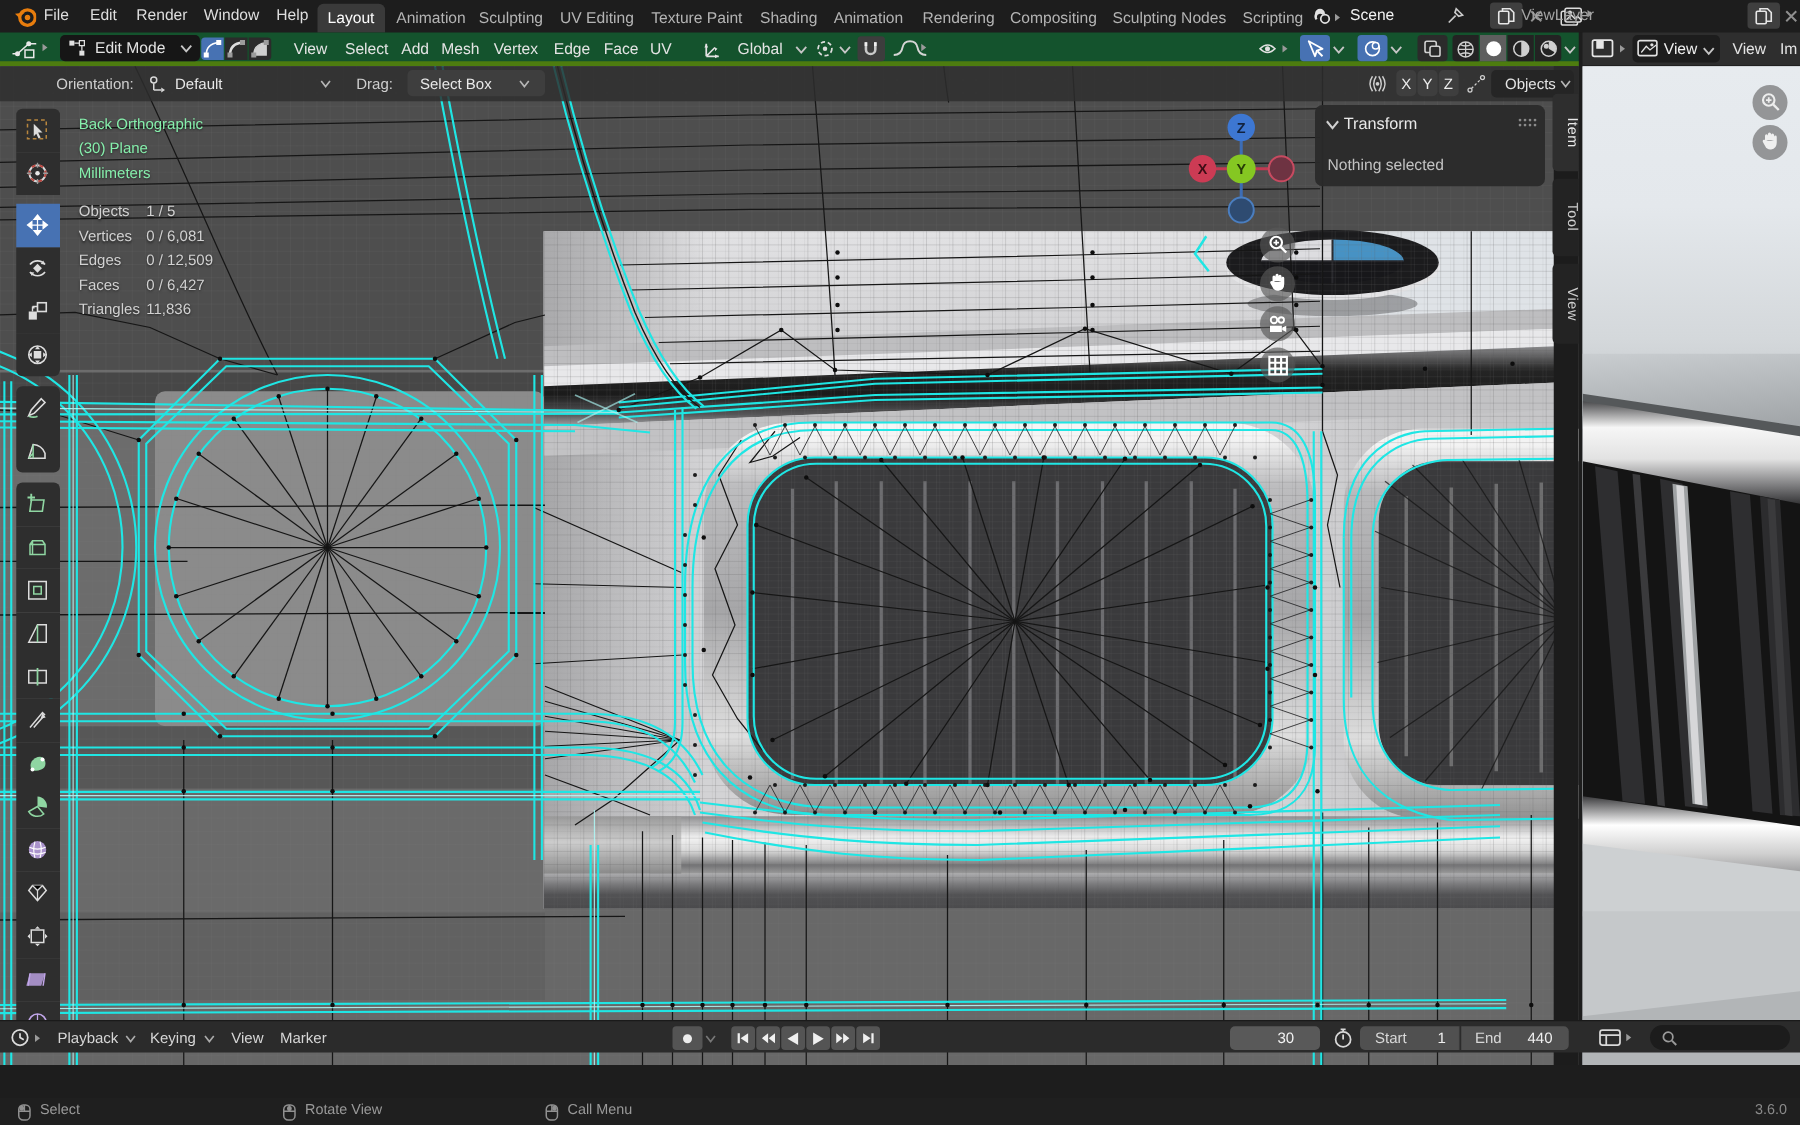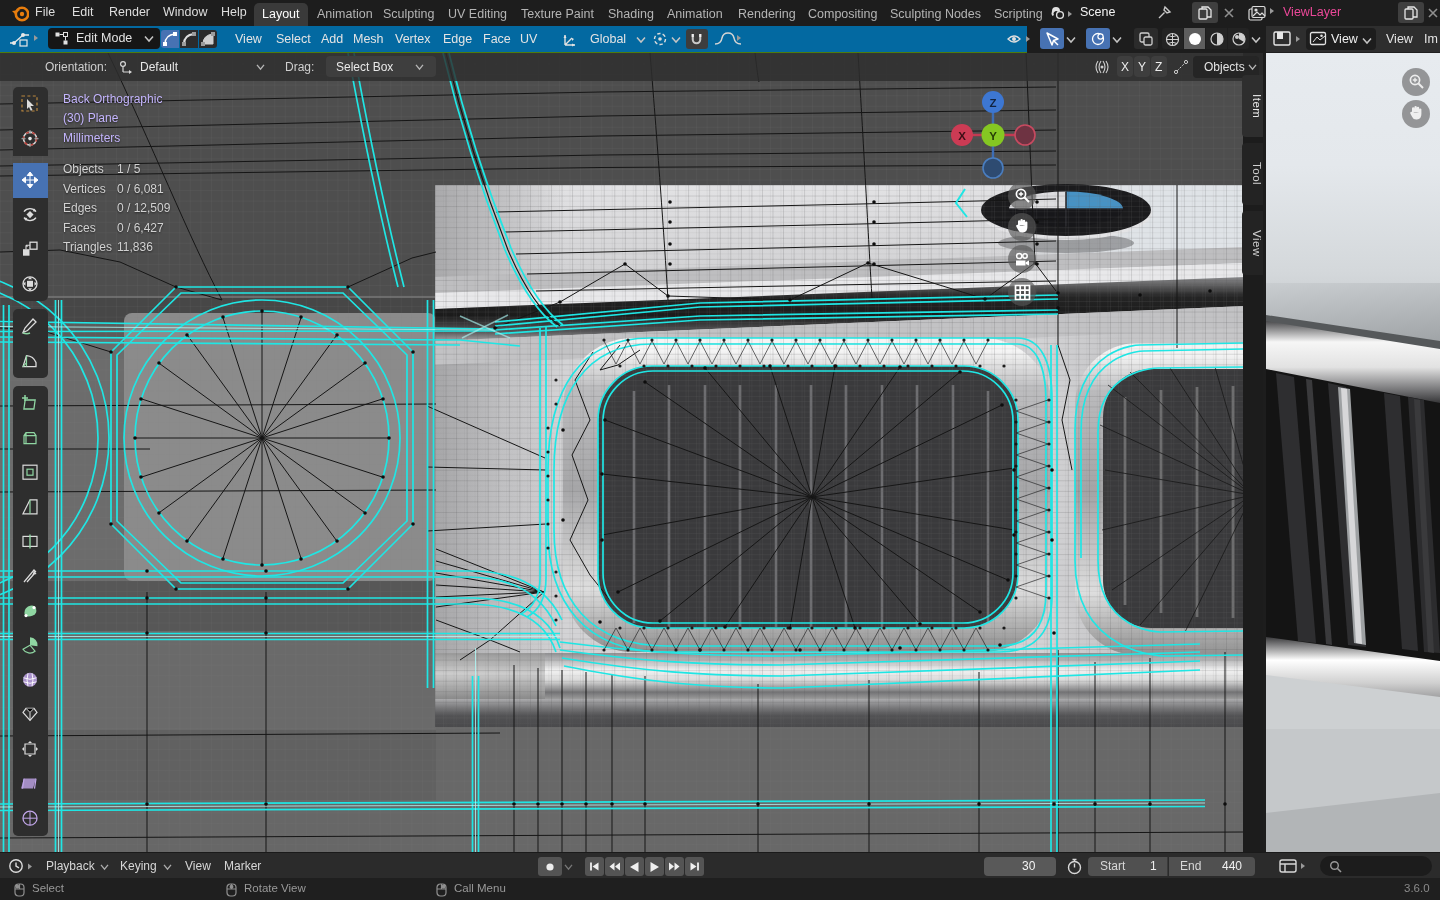"ViewLayer" div.m { color: #ec4899 -> #a3a3a3; left: 1283px -> 1217px }
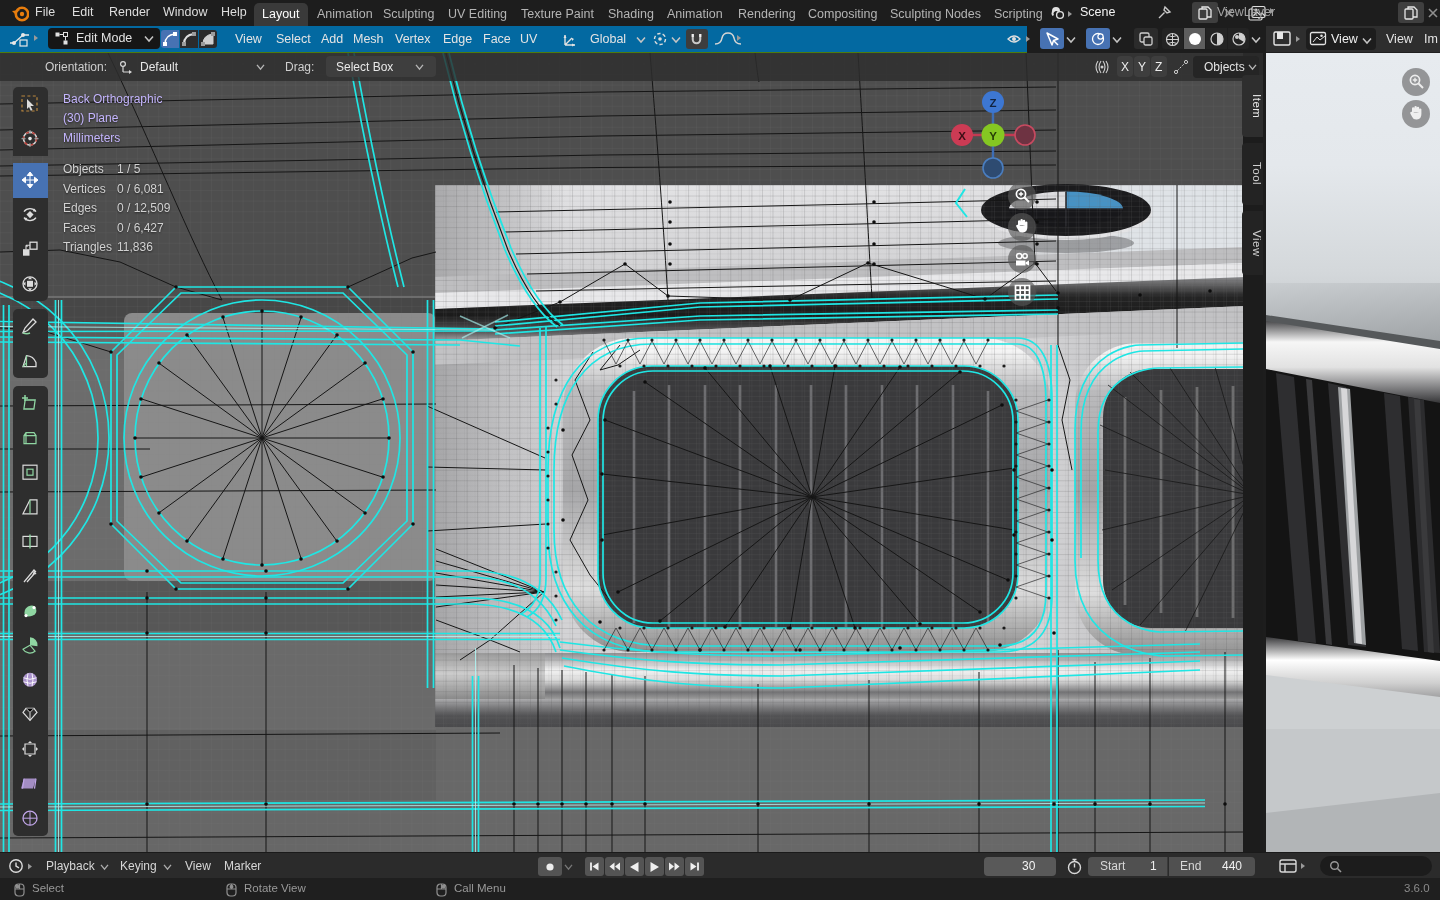"Edit Mode" #vph { background: #0369a1 -> #14532d; border-bottom: 1px solid #4d7c0f -> 4px solid #4d7c0f; width: 1027px -> 1263px }
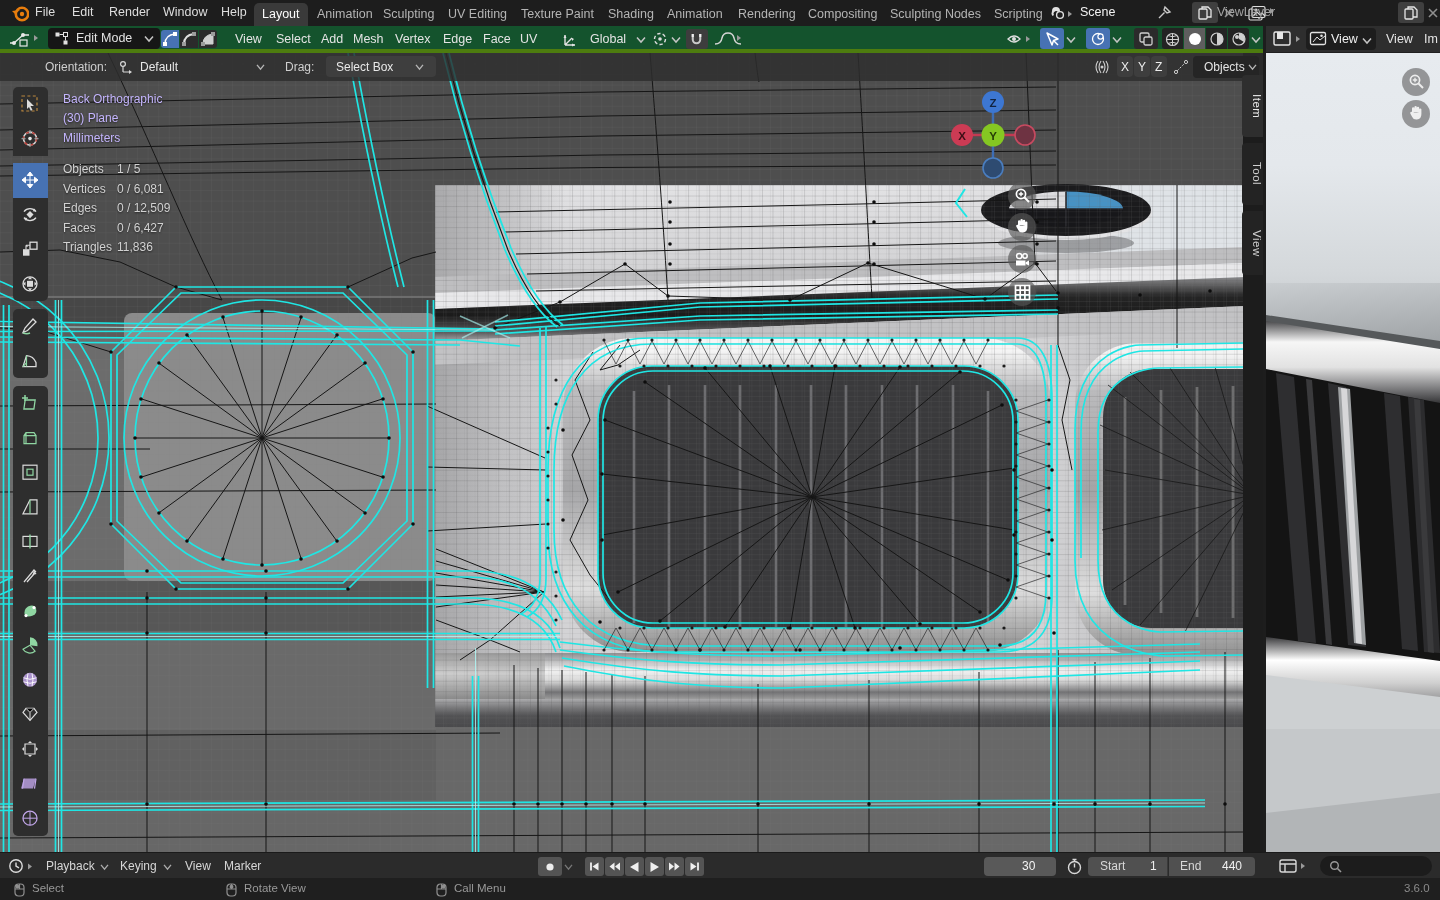"Back Orthographic" .ovt { color: #c4b5fd -> #86efac }
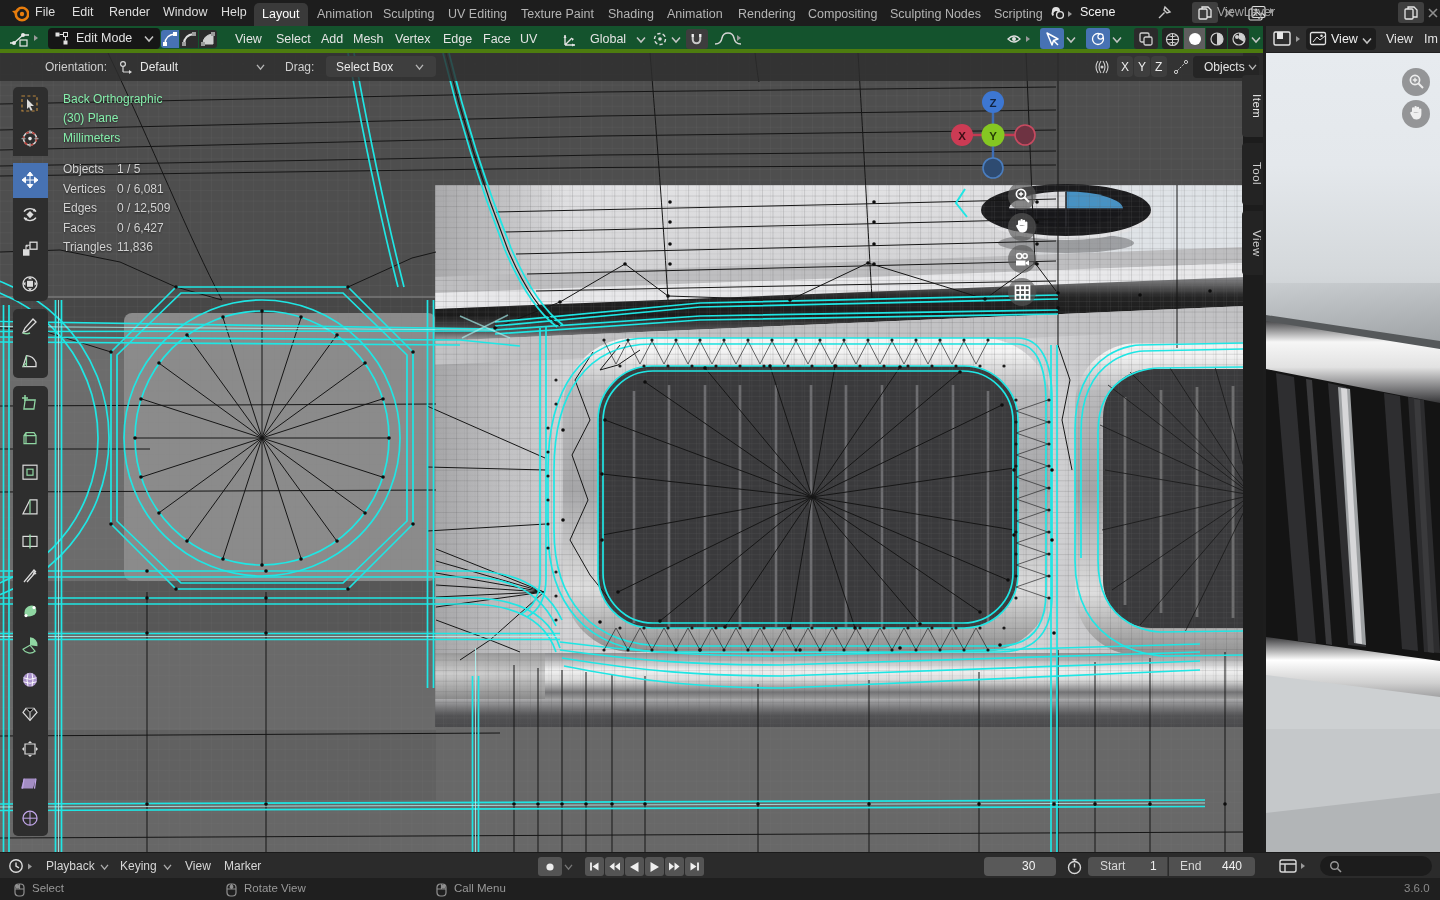"Transform" div { html: none -> <div> <svg> <path></path> </svg> <div>Transform</div> <svg> <g> <circle></circle> <circle></circle> <circle></circle> <circle></circle> <circle></circle> <circle></circle> <circle></circle> <circle></circle> </g> </svg> <div>Nothing selected</div> </div> }
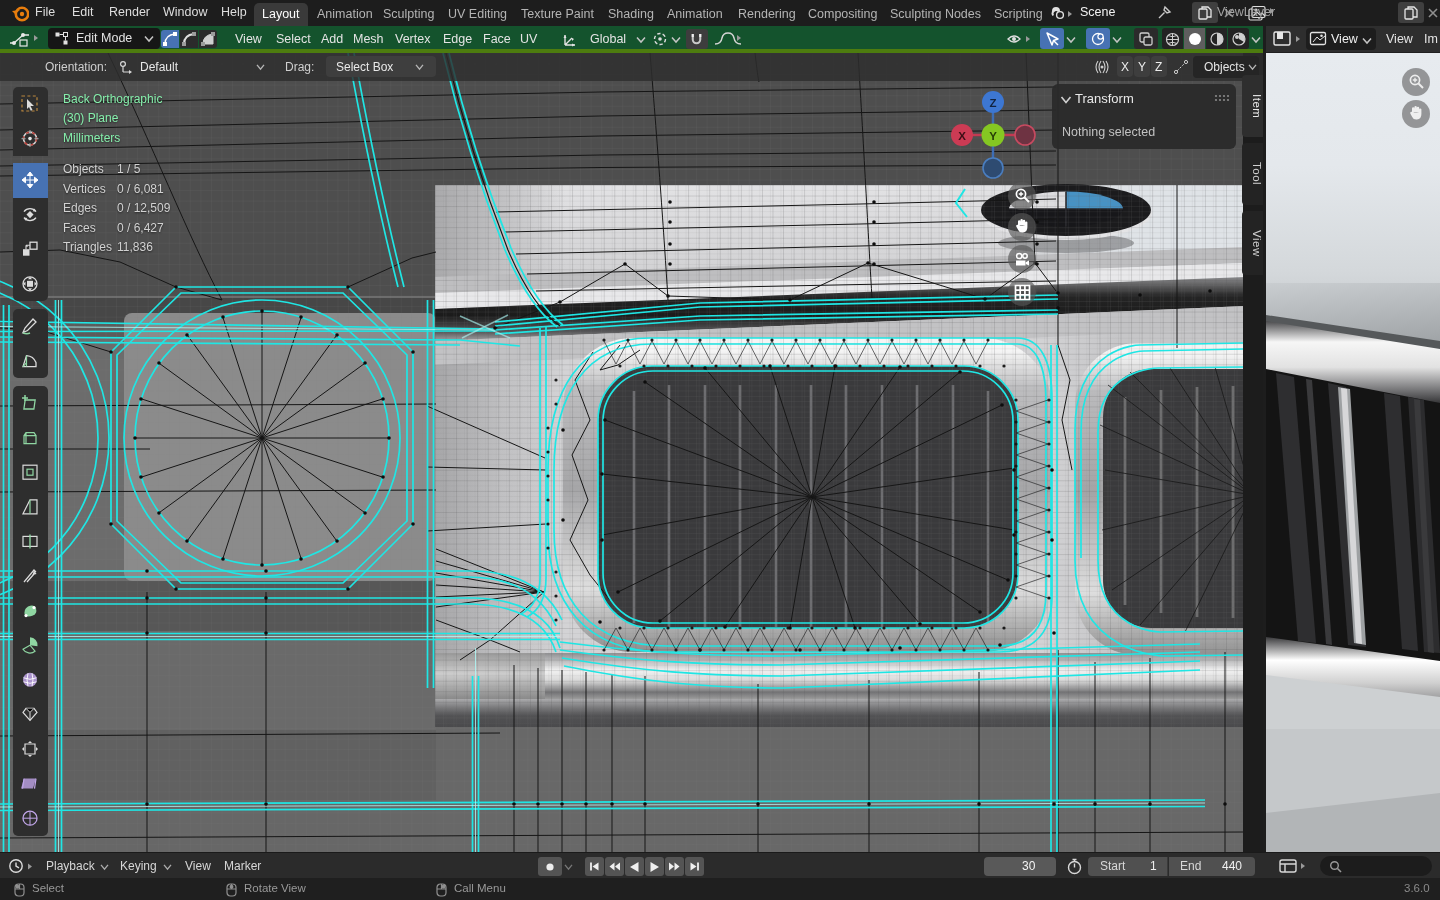"Playback" #tl { top: 852px -> 816px }
